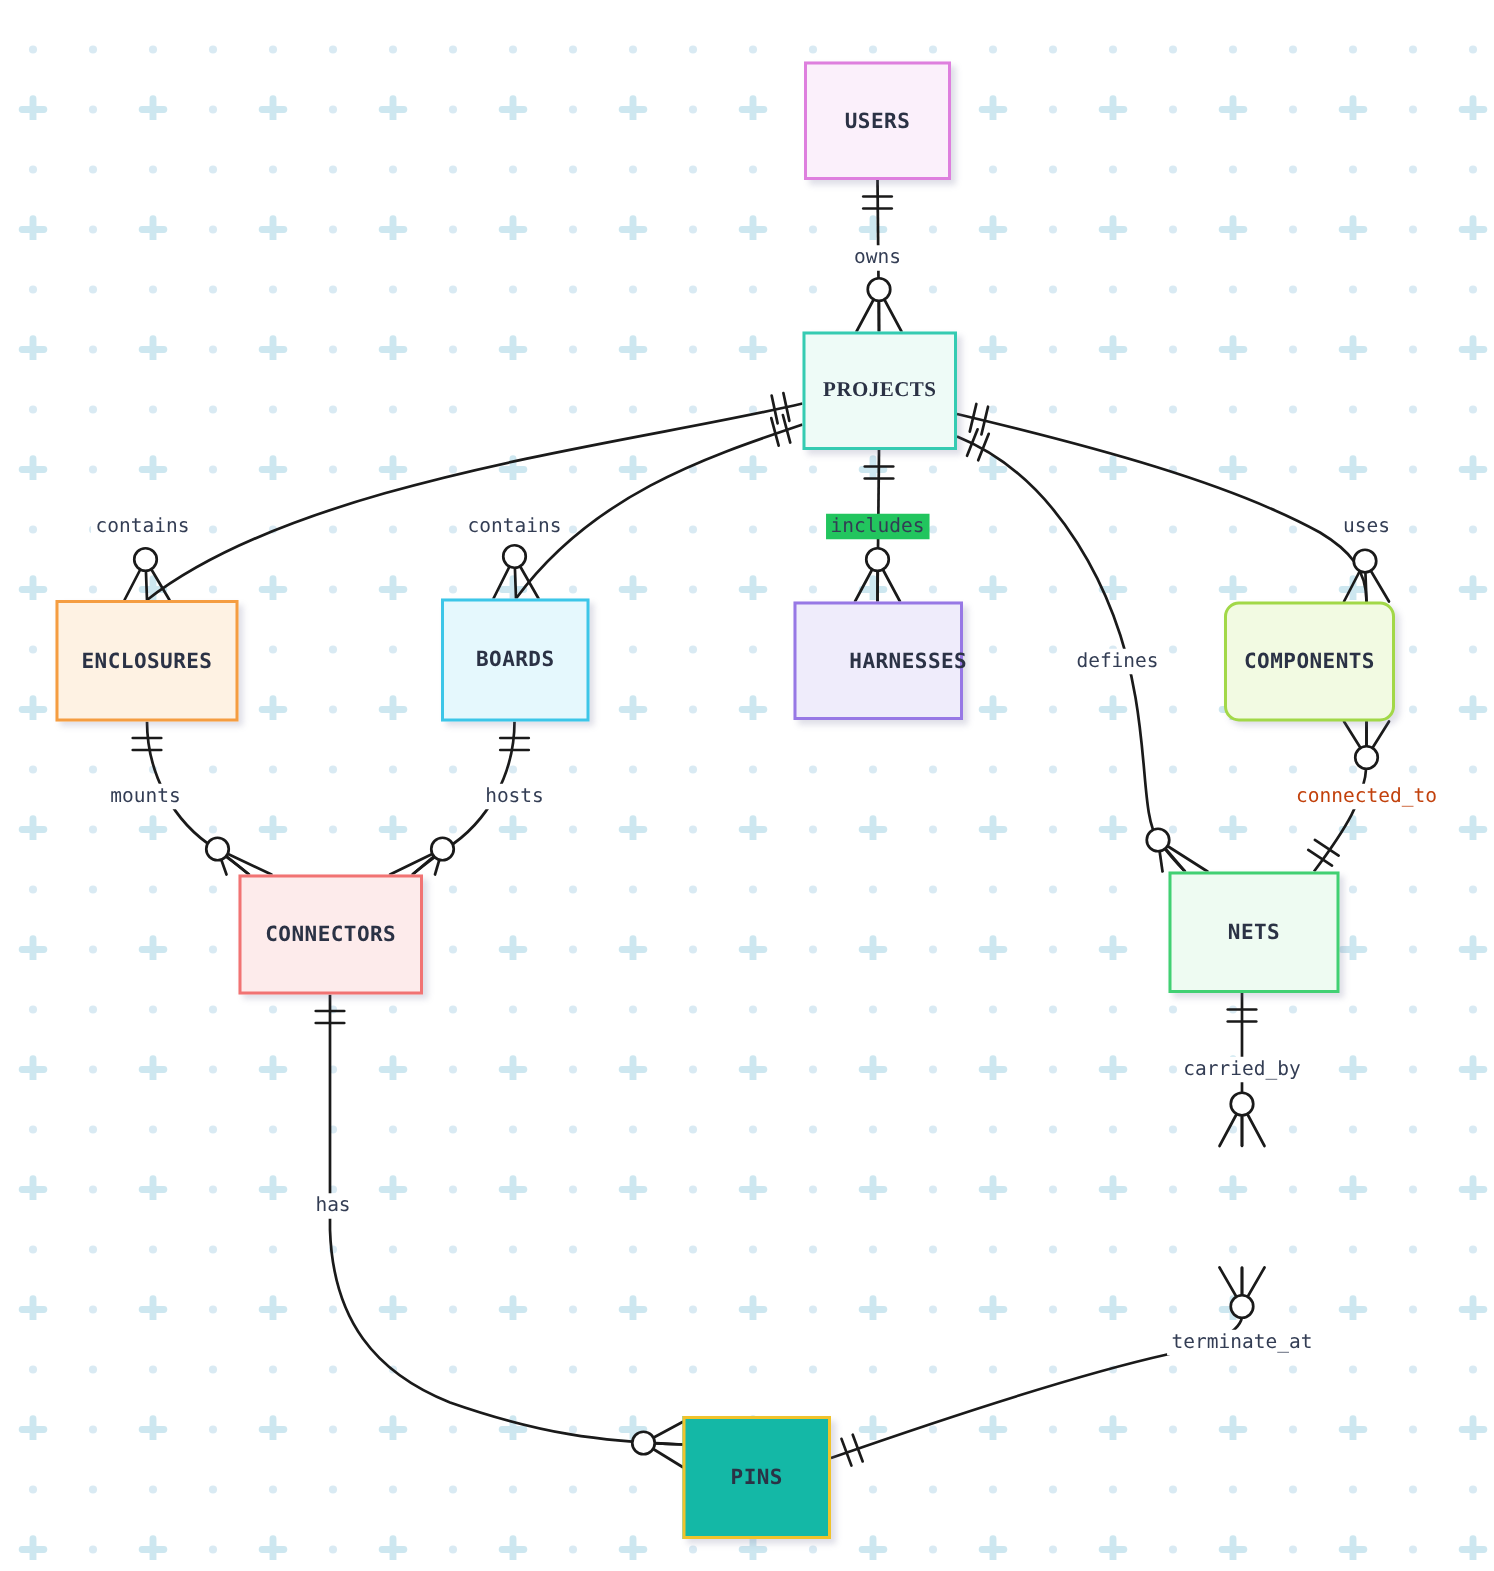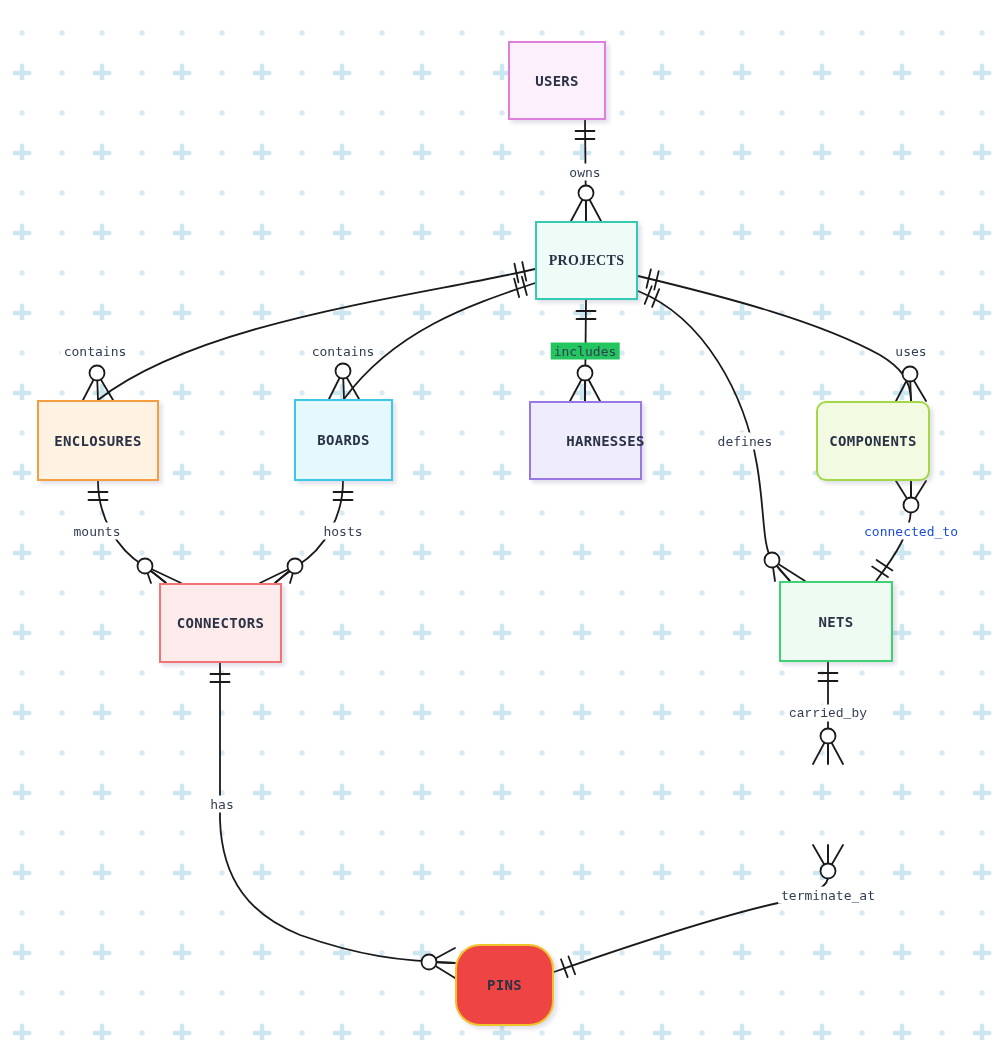"USERS" #ent-users { left: 508px -> 536px }
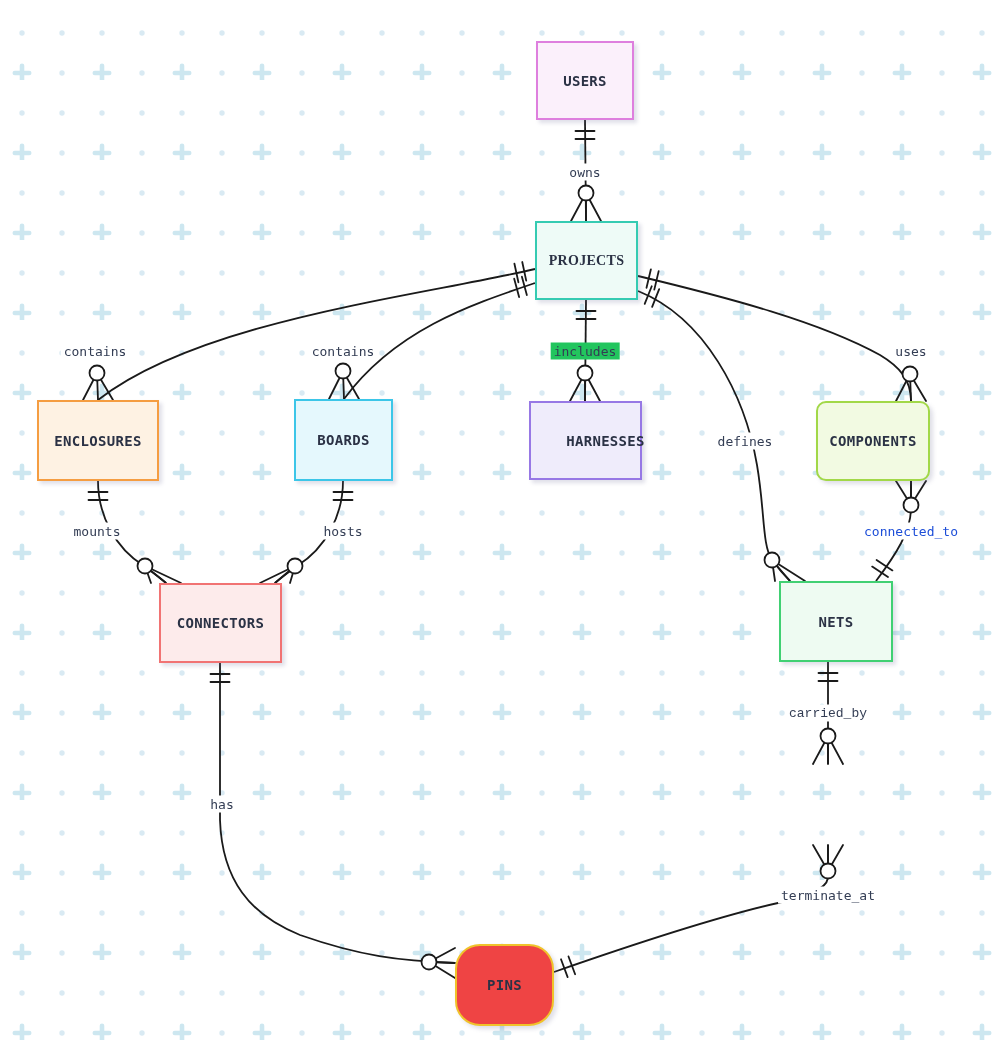"connected_to" div.lbl { color: #1d4ed8 -> #c2410c }
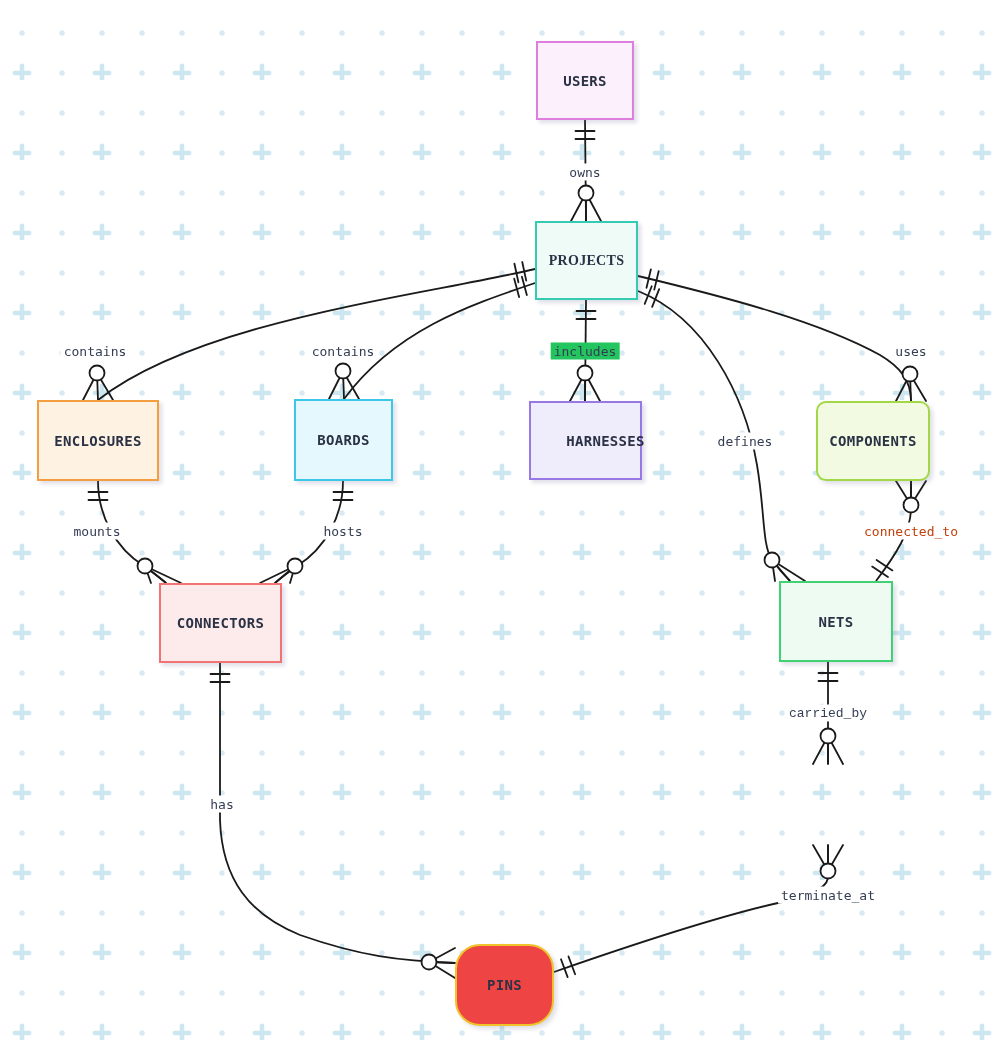"carried_by" #lbl-carried-by { font-family: Liberation Mono, monospace -> none }
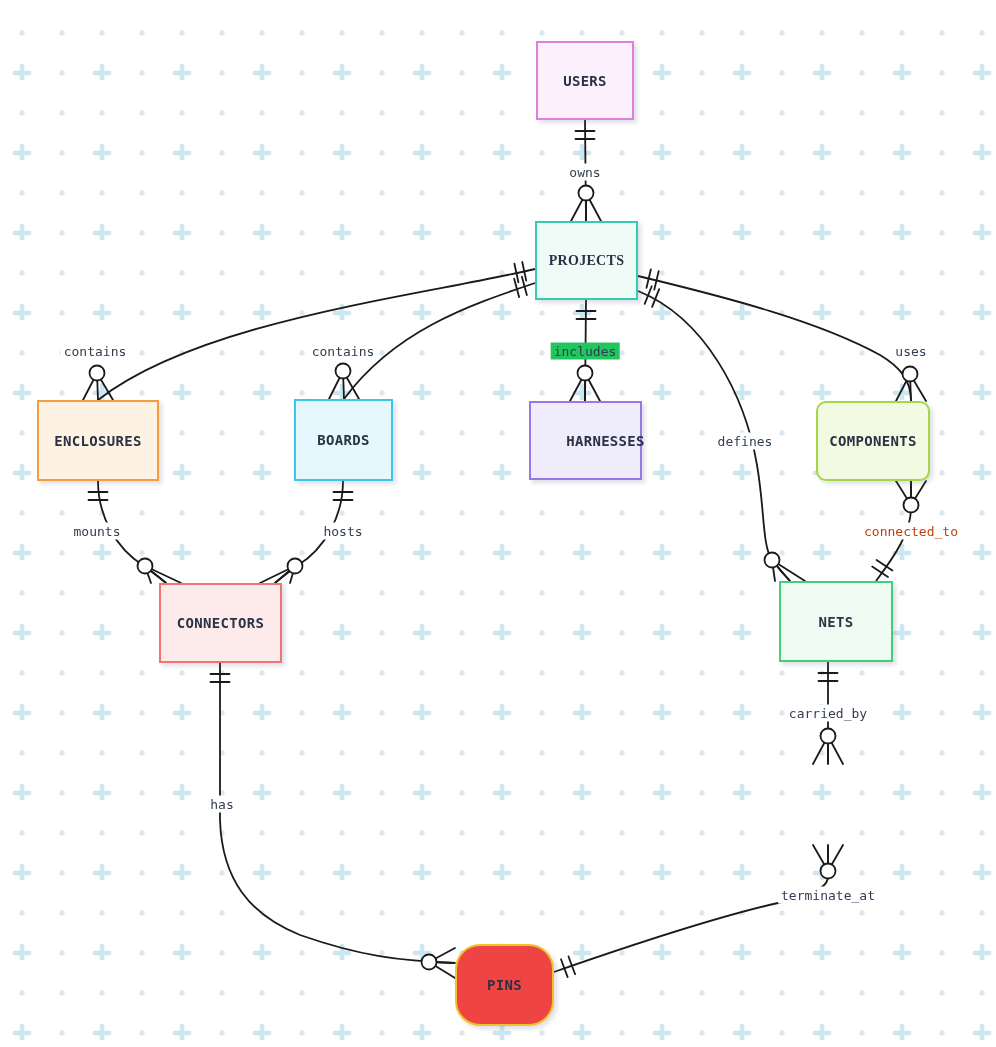"PINS" div.entity { background: #ef4444 -> #14b8a6; border-radius: 25px -> none }
